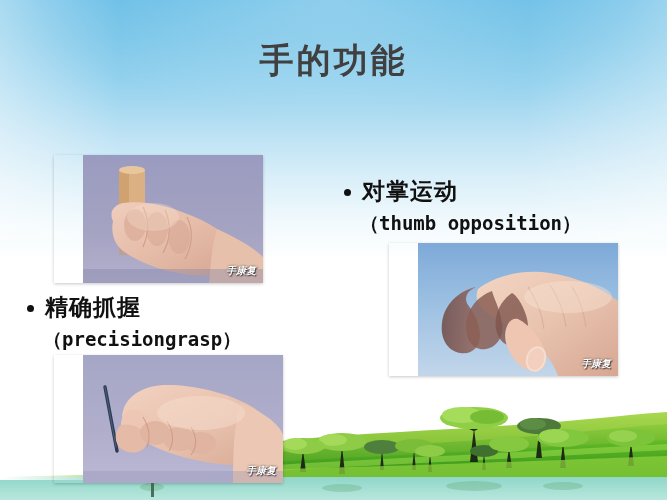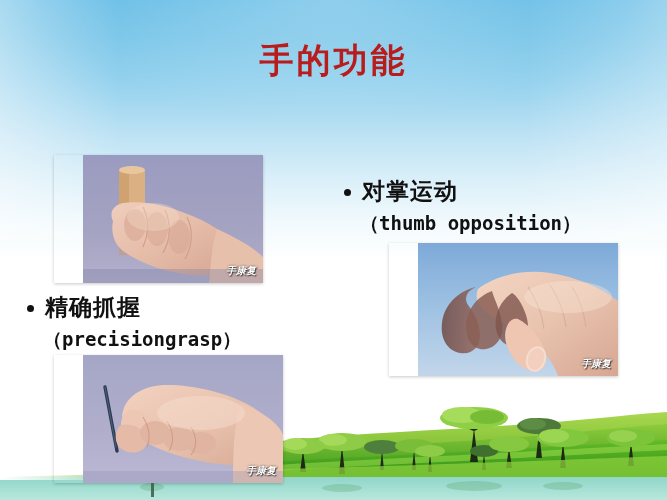"手的功能" .title { color: #b91c1c -> #404040 }
